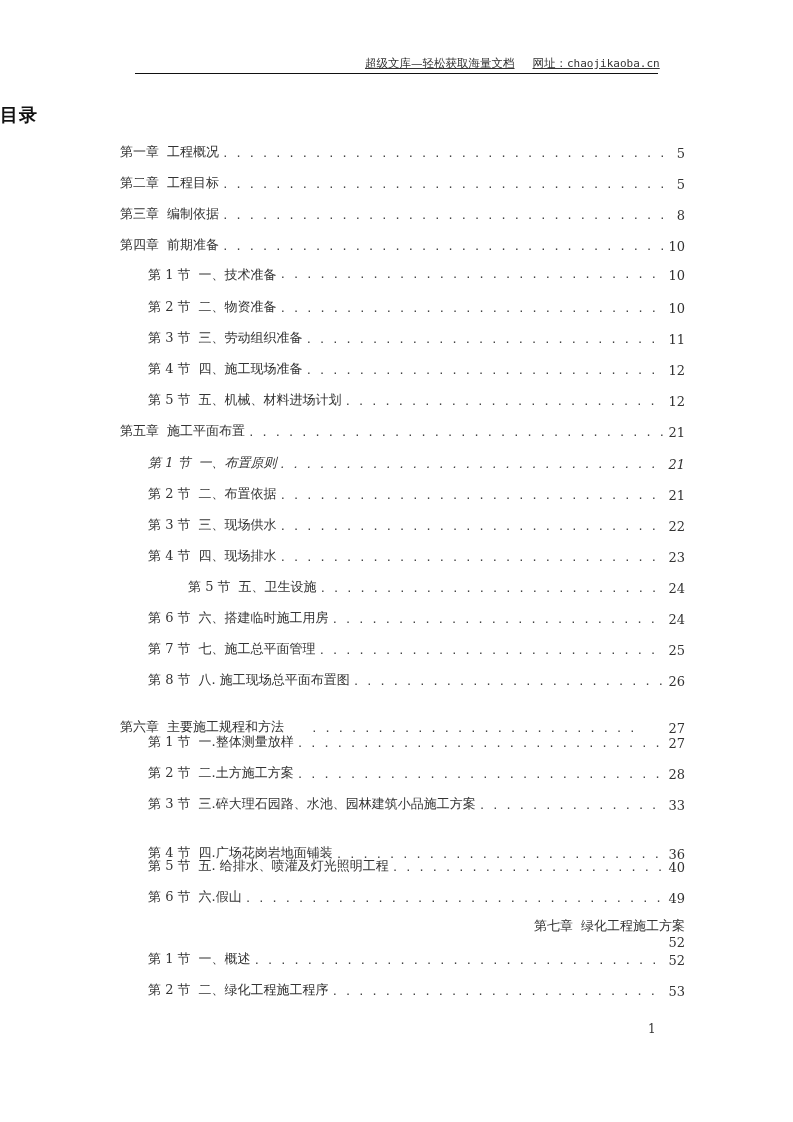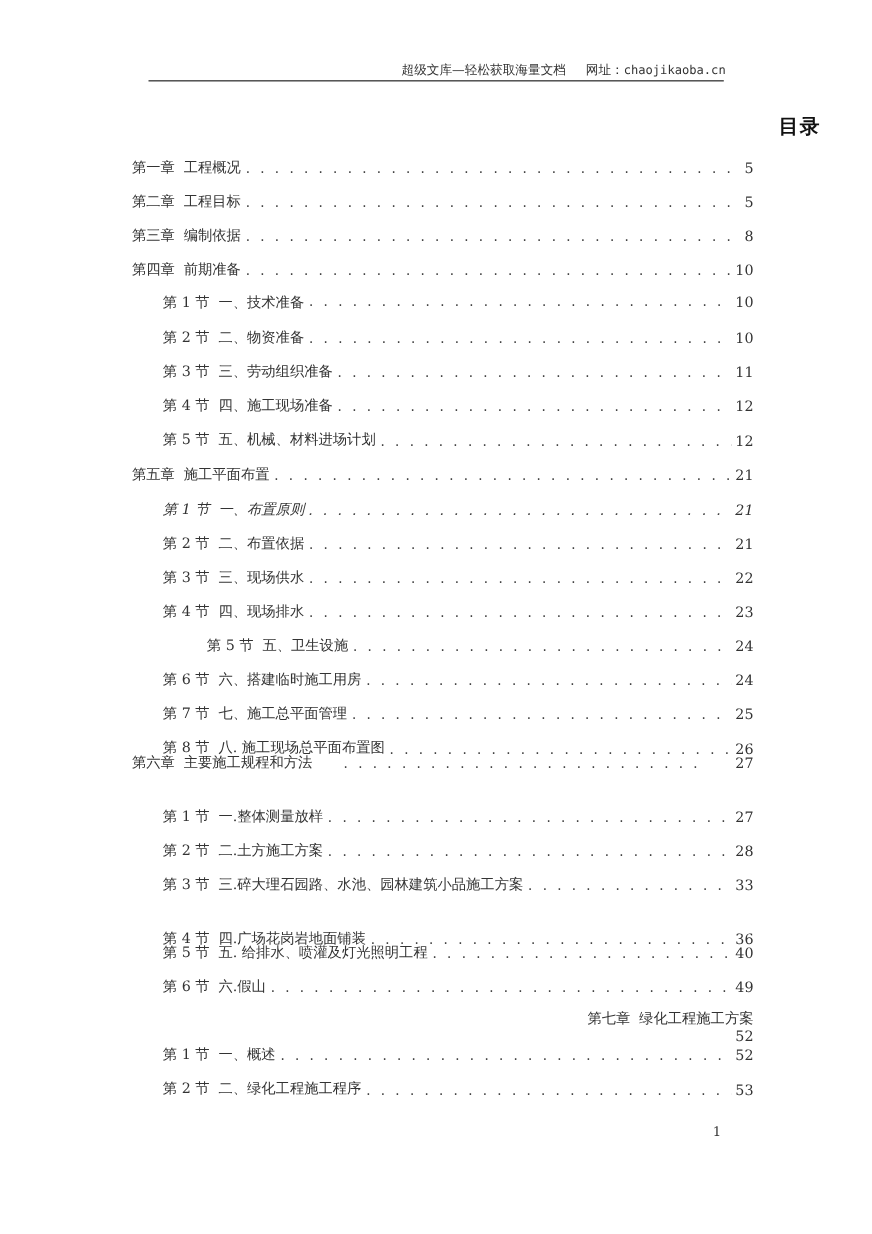"超级文库—轻松获取海量文档 网址：chaojikaoba.cn" .header-text { text-decoration: none -> underline }
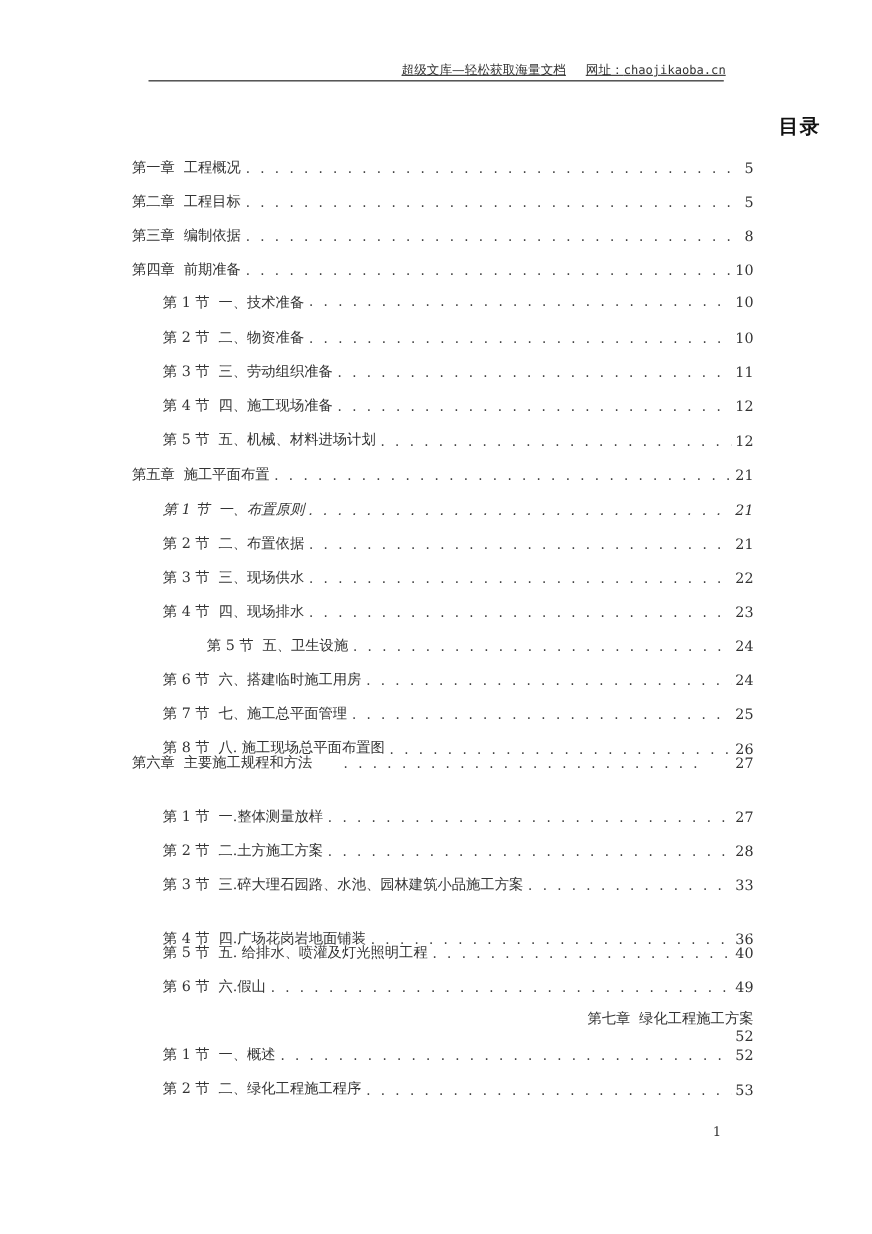"目录" .toc-title { text-align: right -> left }
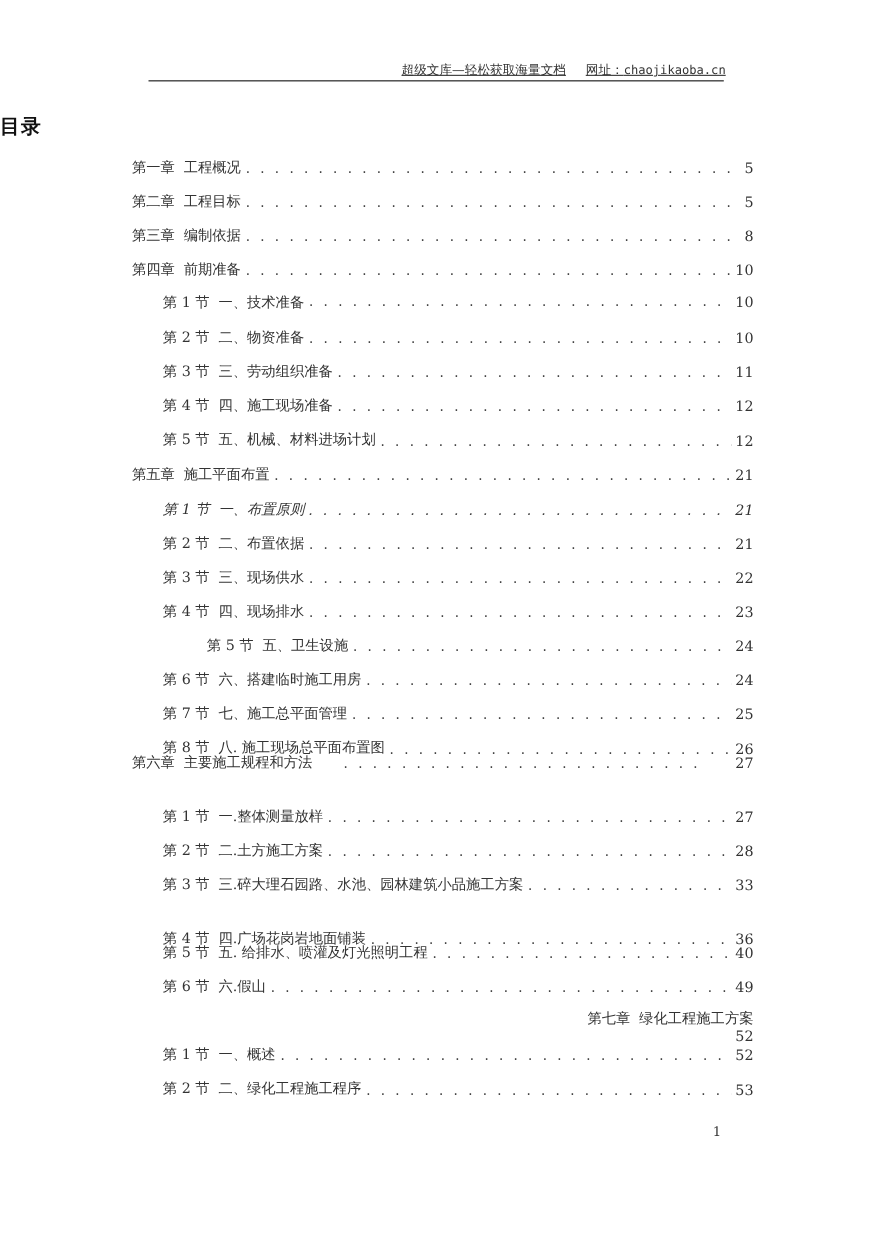"第六章 主要施工规程和方法" div.row { top: 541px -> 575px }
